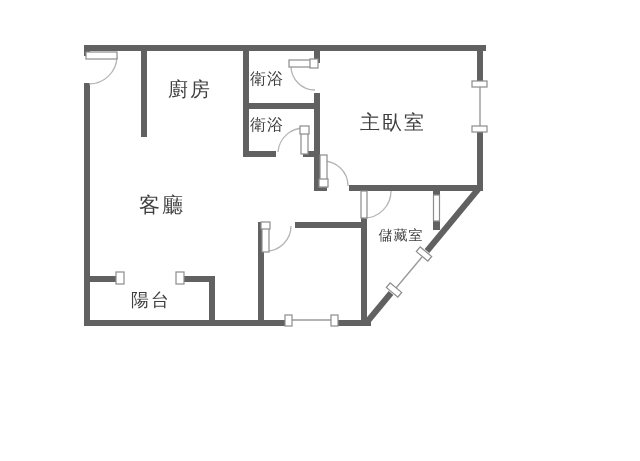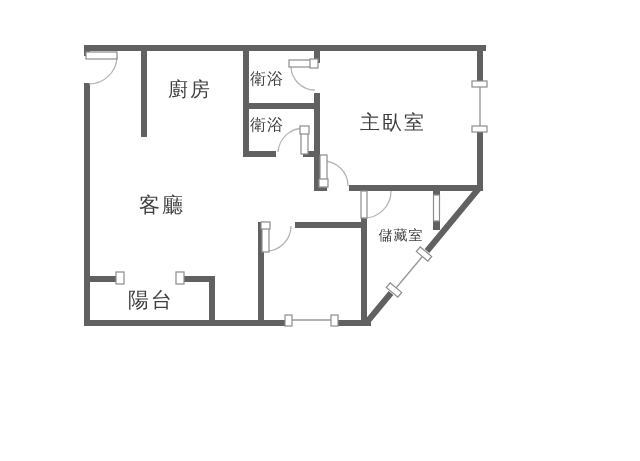"陽台" div.room-label { font-size: 21px -> 18px }
